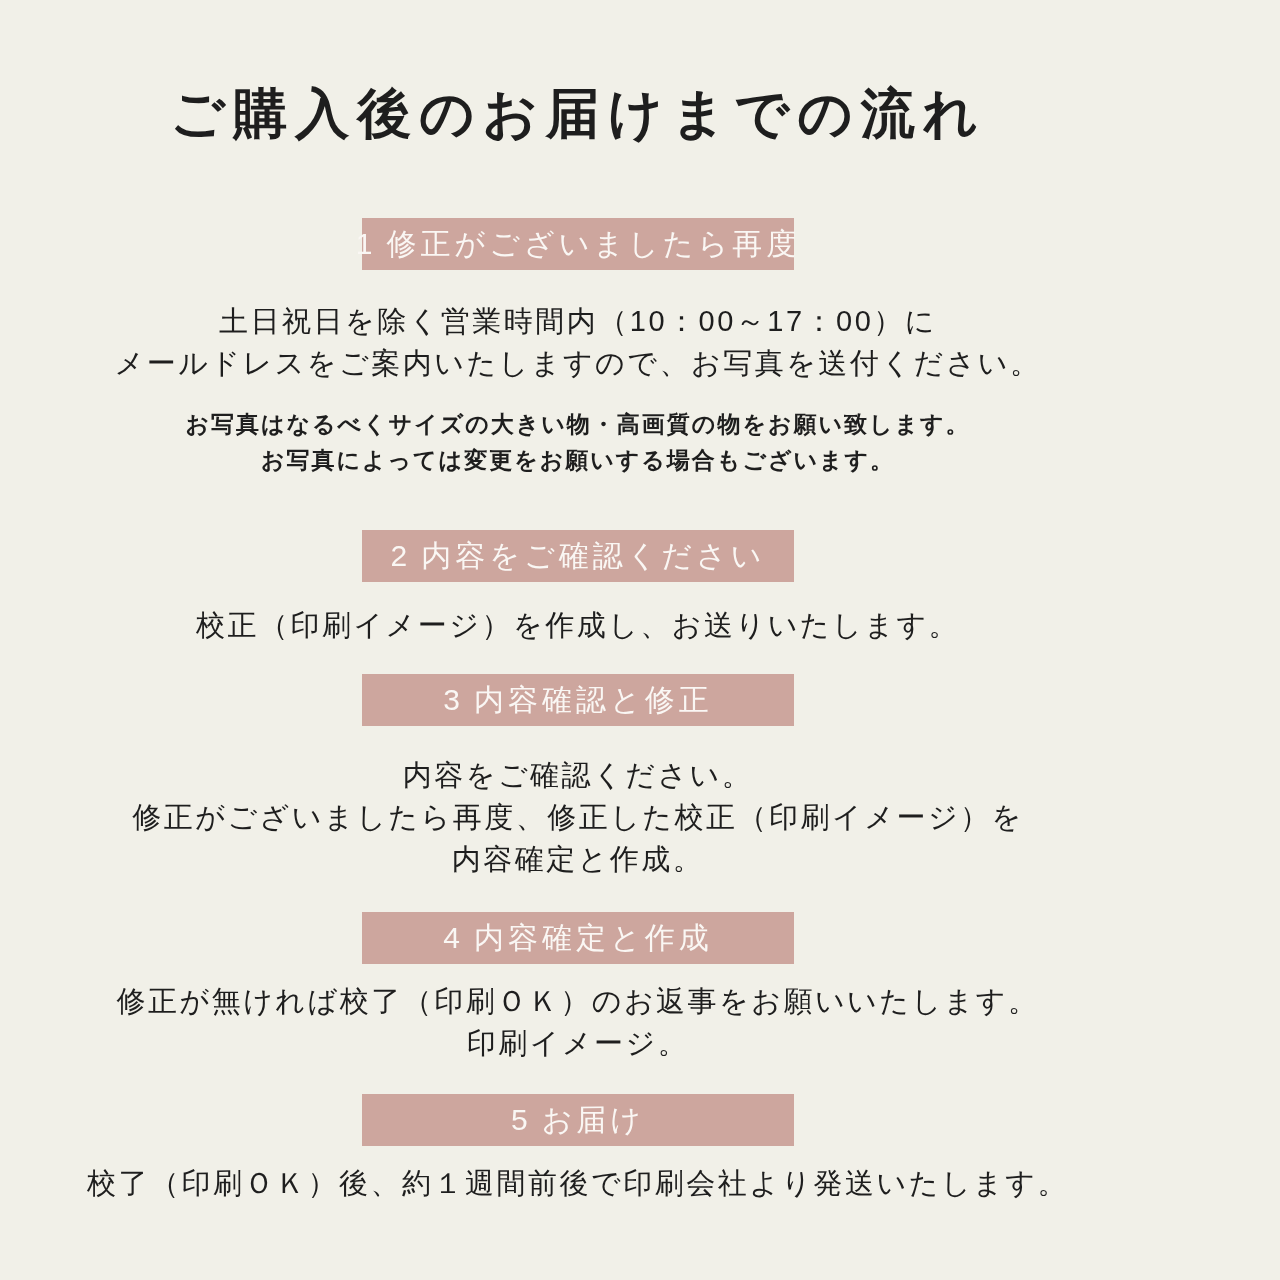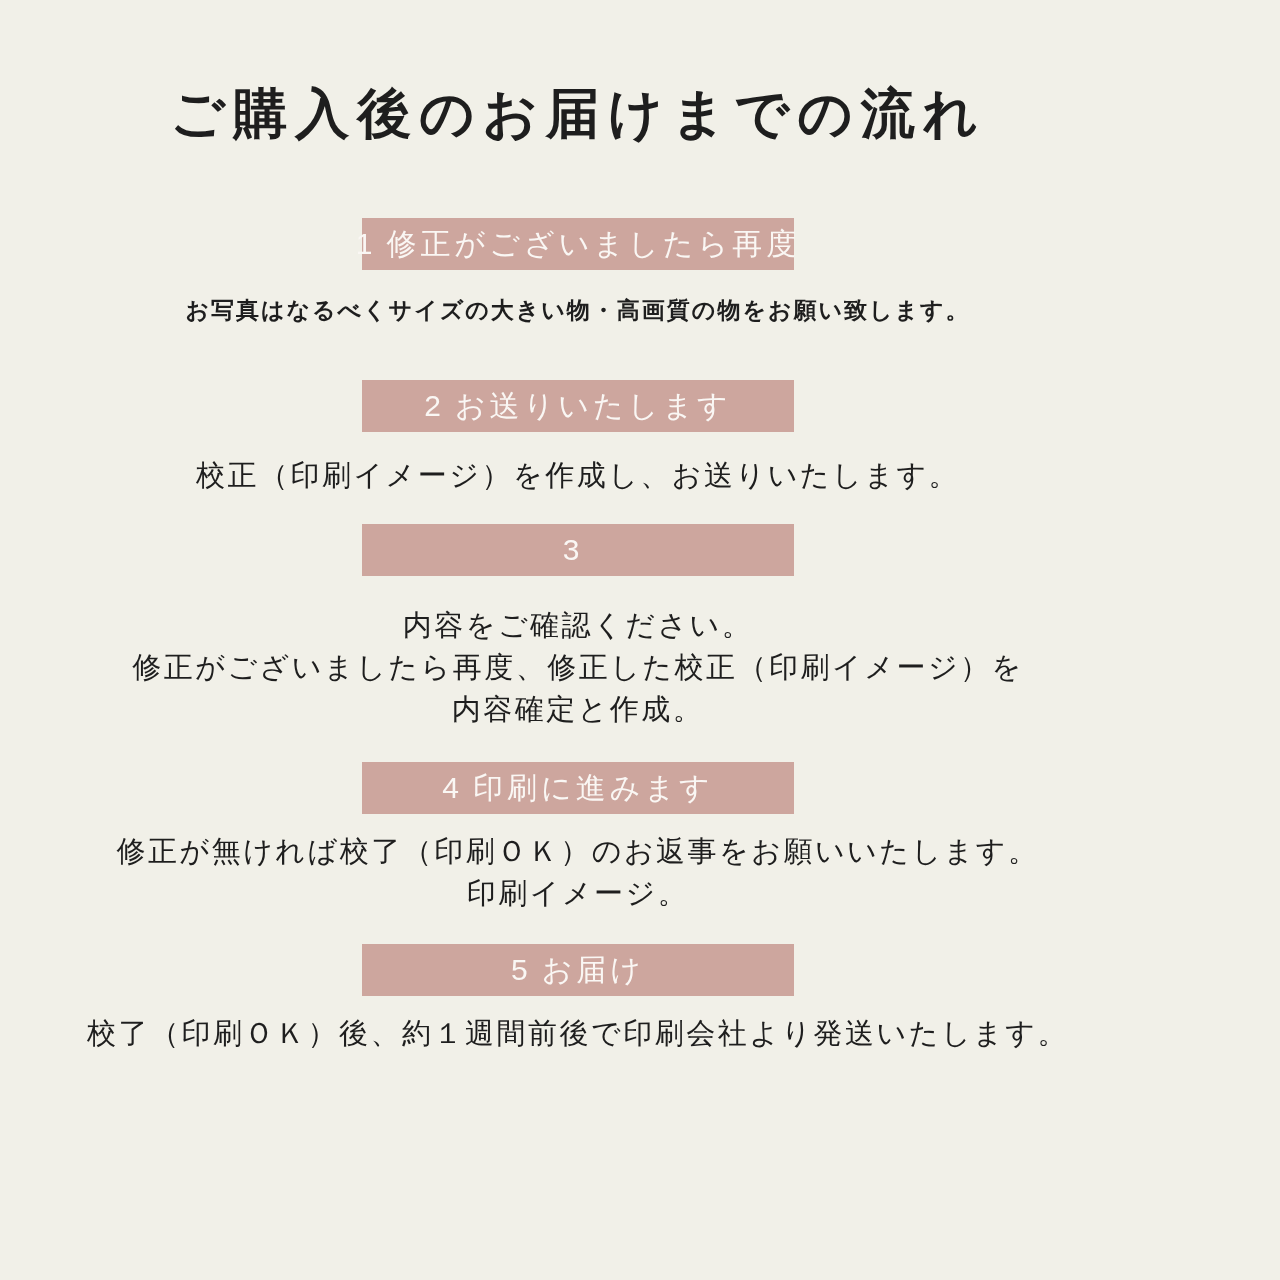"土日祝日を除く営業時間内（10：00～17：00）に" div.body-text { html: none -> <div> <div>土日祝日を除く営業時間内（10：00～17：00）に</div> <div>メールドレスをご案内いたしますので、お写真を送付ください。</div> </div> }
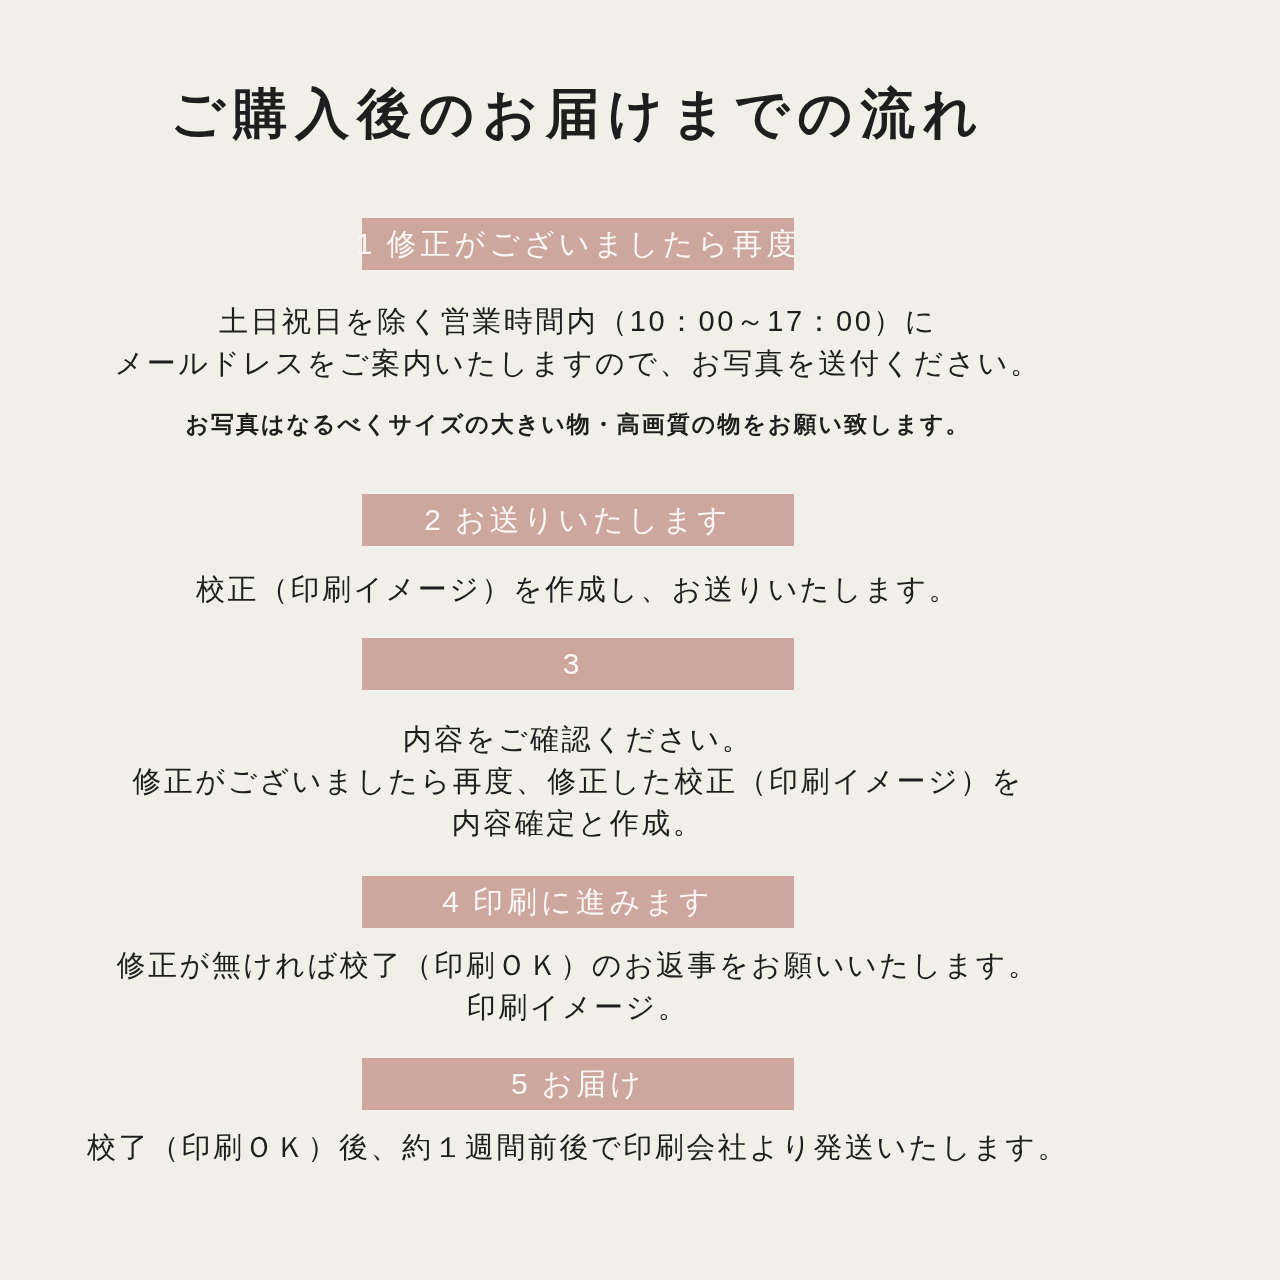"お写真によっては変更をお願いする場合もございます。" div { html: none -> <div>お写真によっては変更をお願いする場合もございます。</div> }
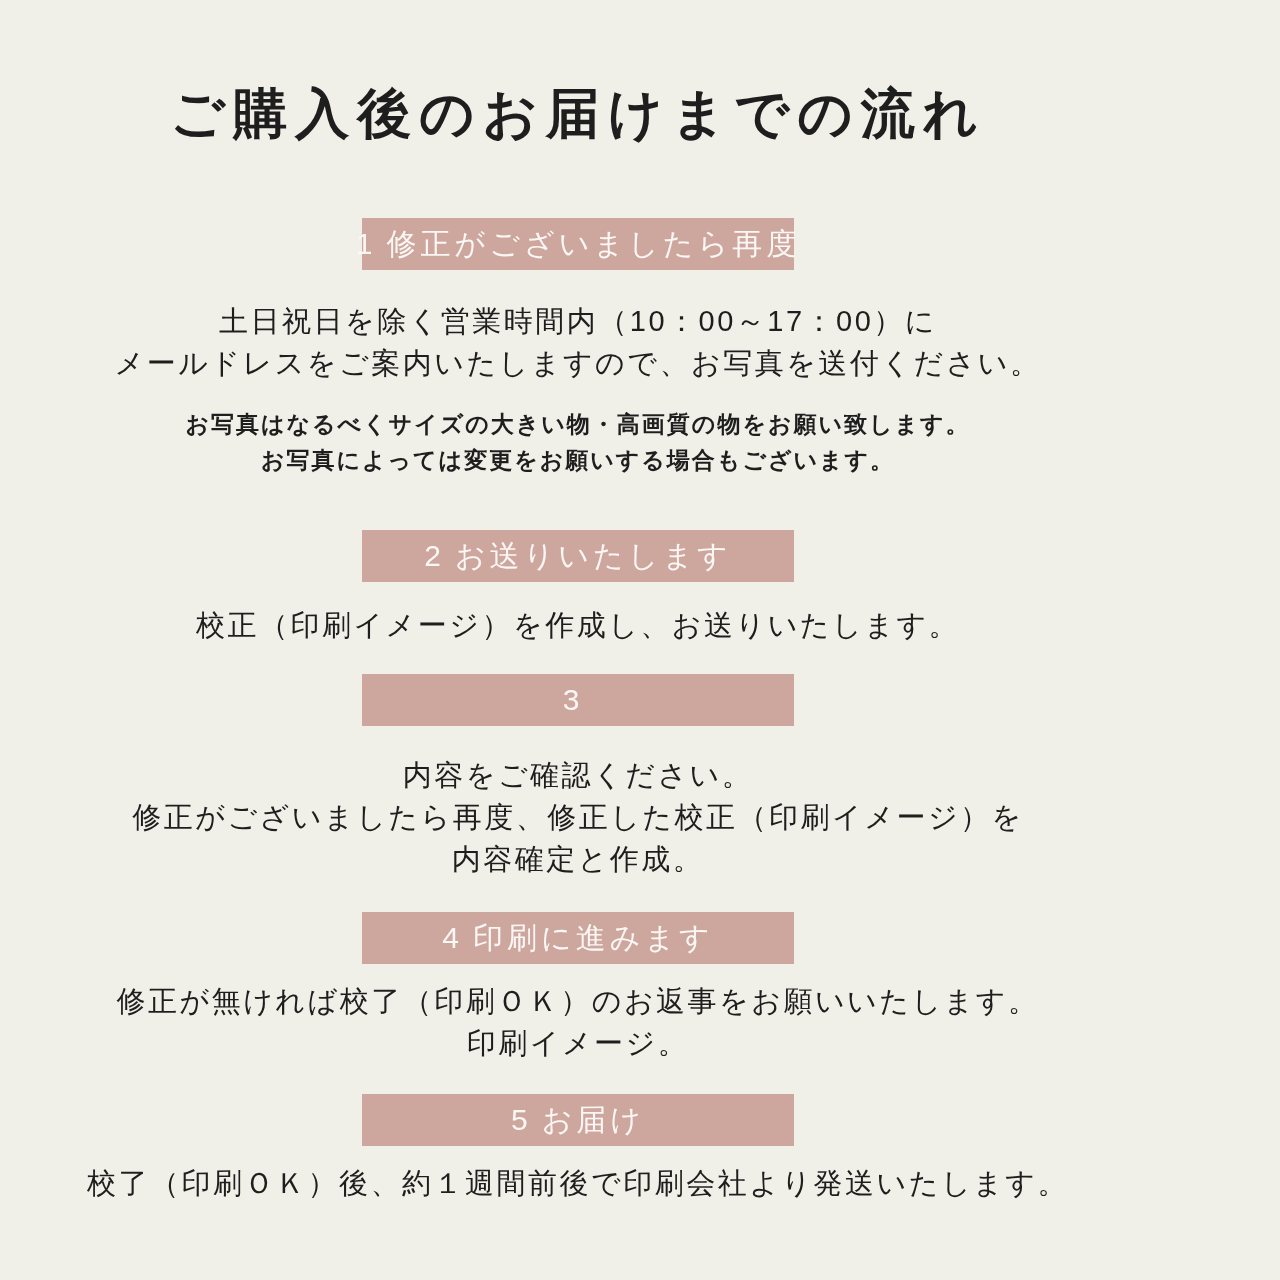"お送りいたします" span { text: お送りいたします -> 内容をご確認ください }
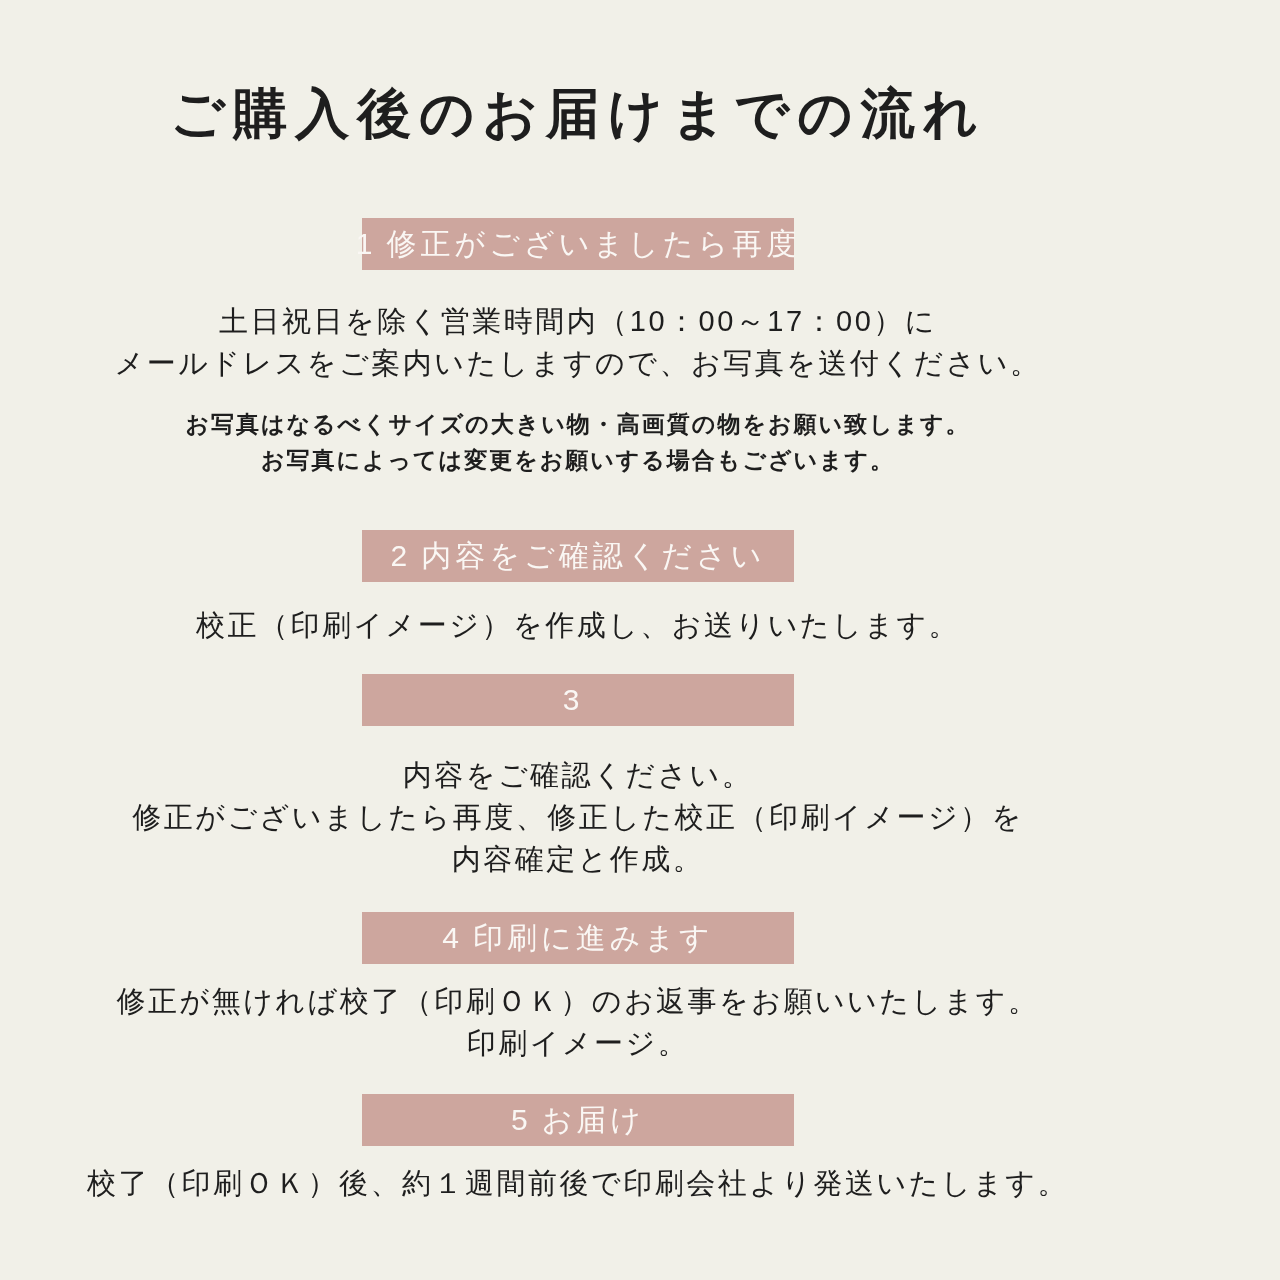"内容確認と修正" span { html: none -> <span>内容確認と修正</span> }
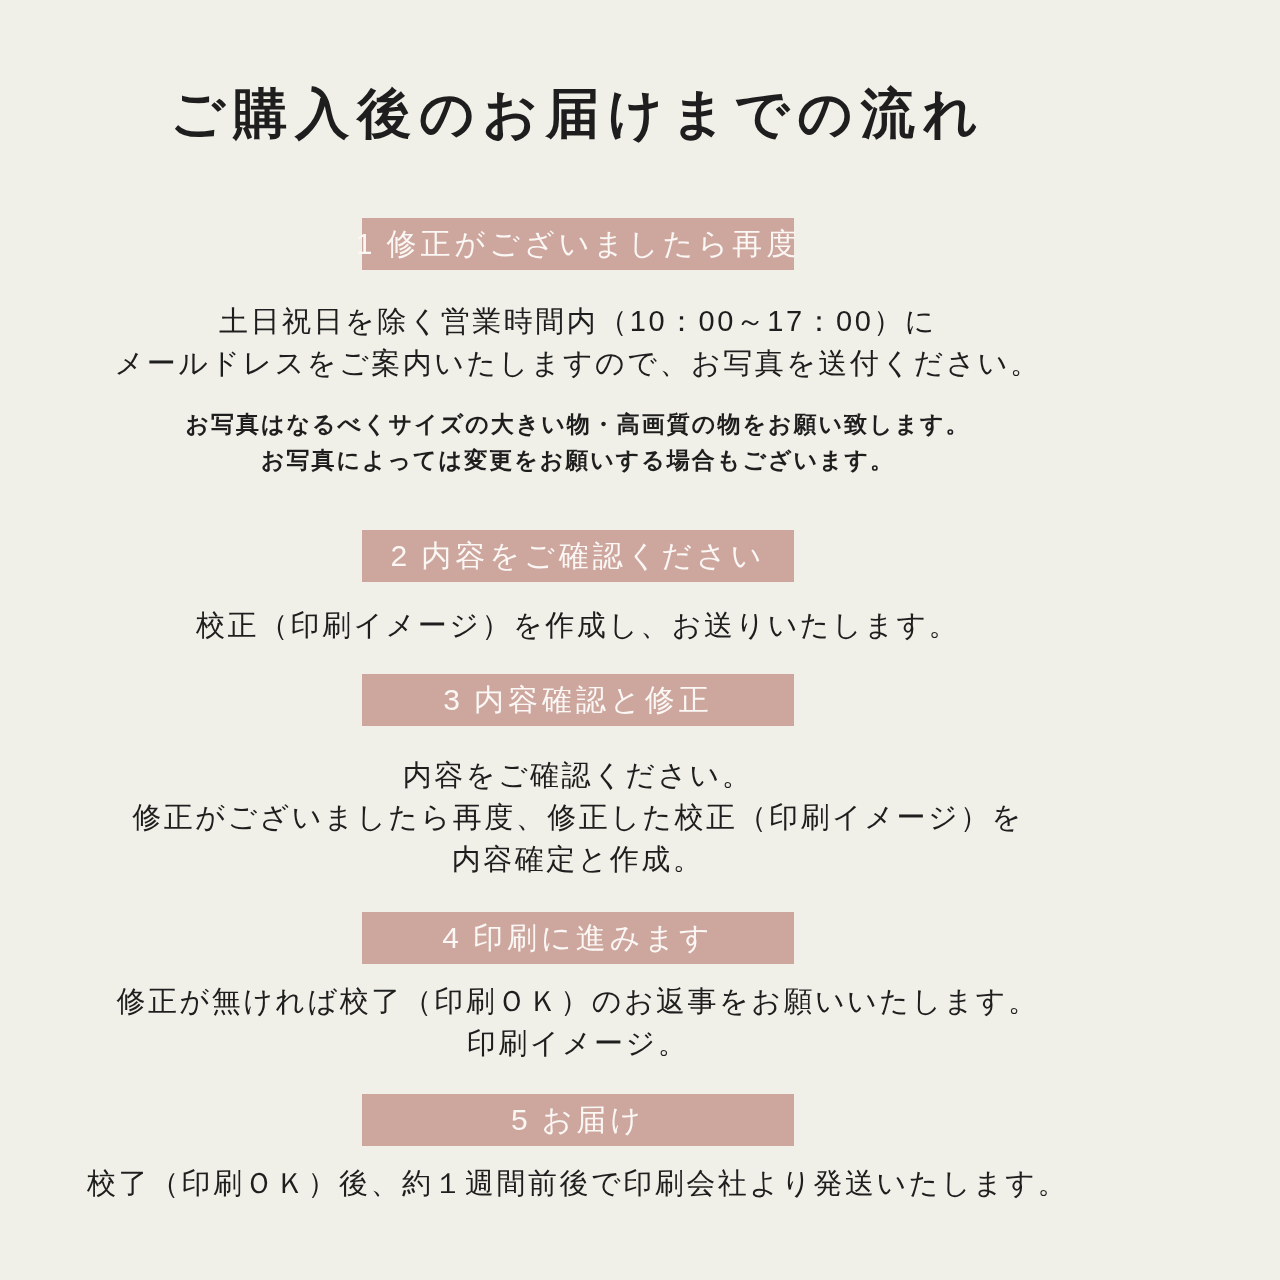"印刷に進みます" span { text: 印刷に進みます -> 内容確定と作成 }
